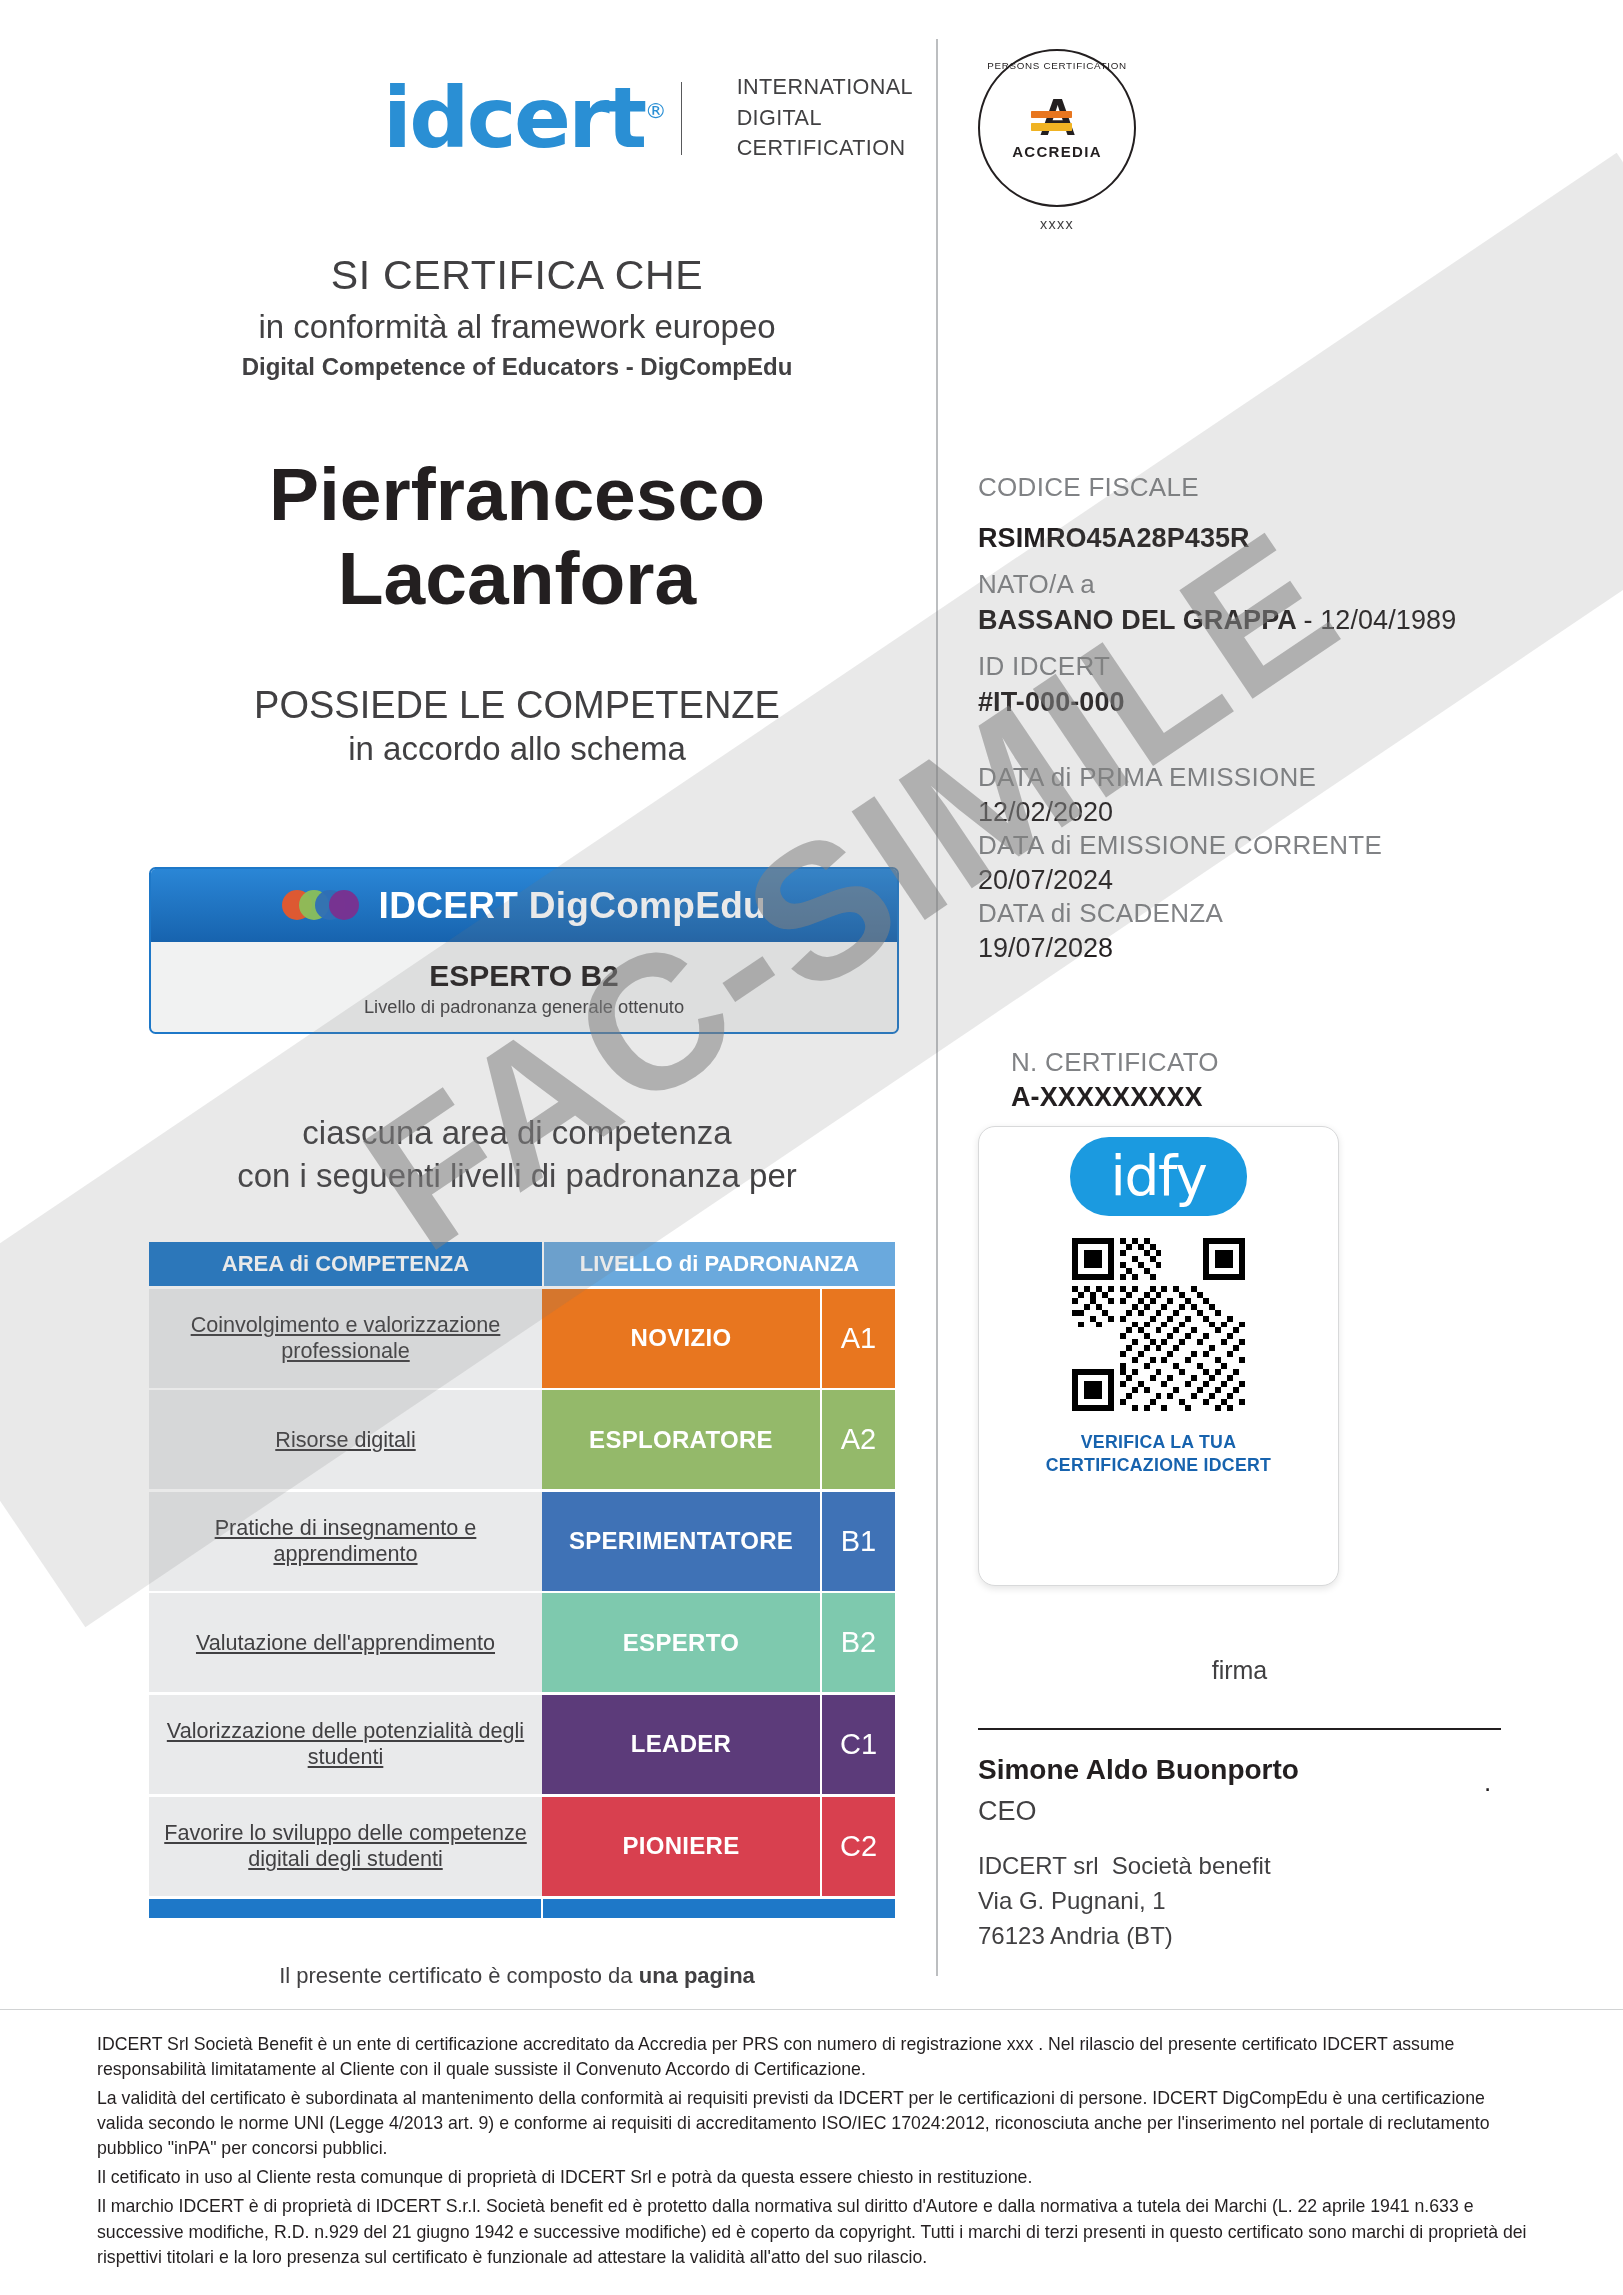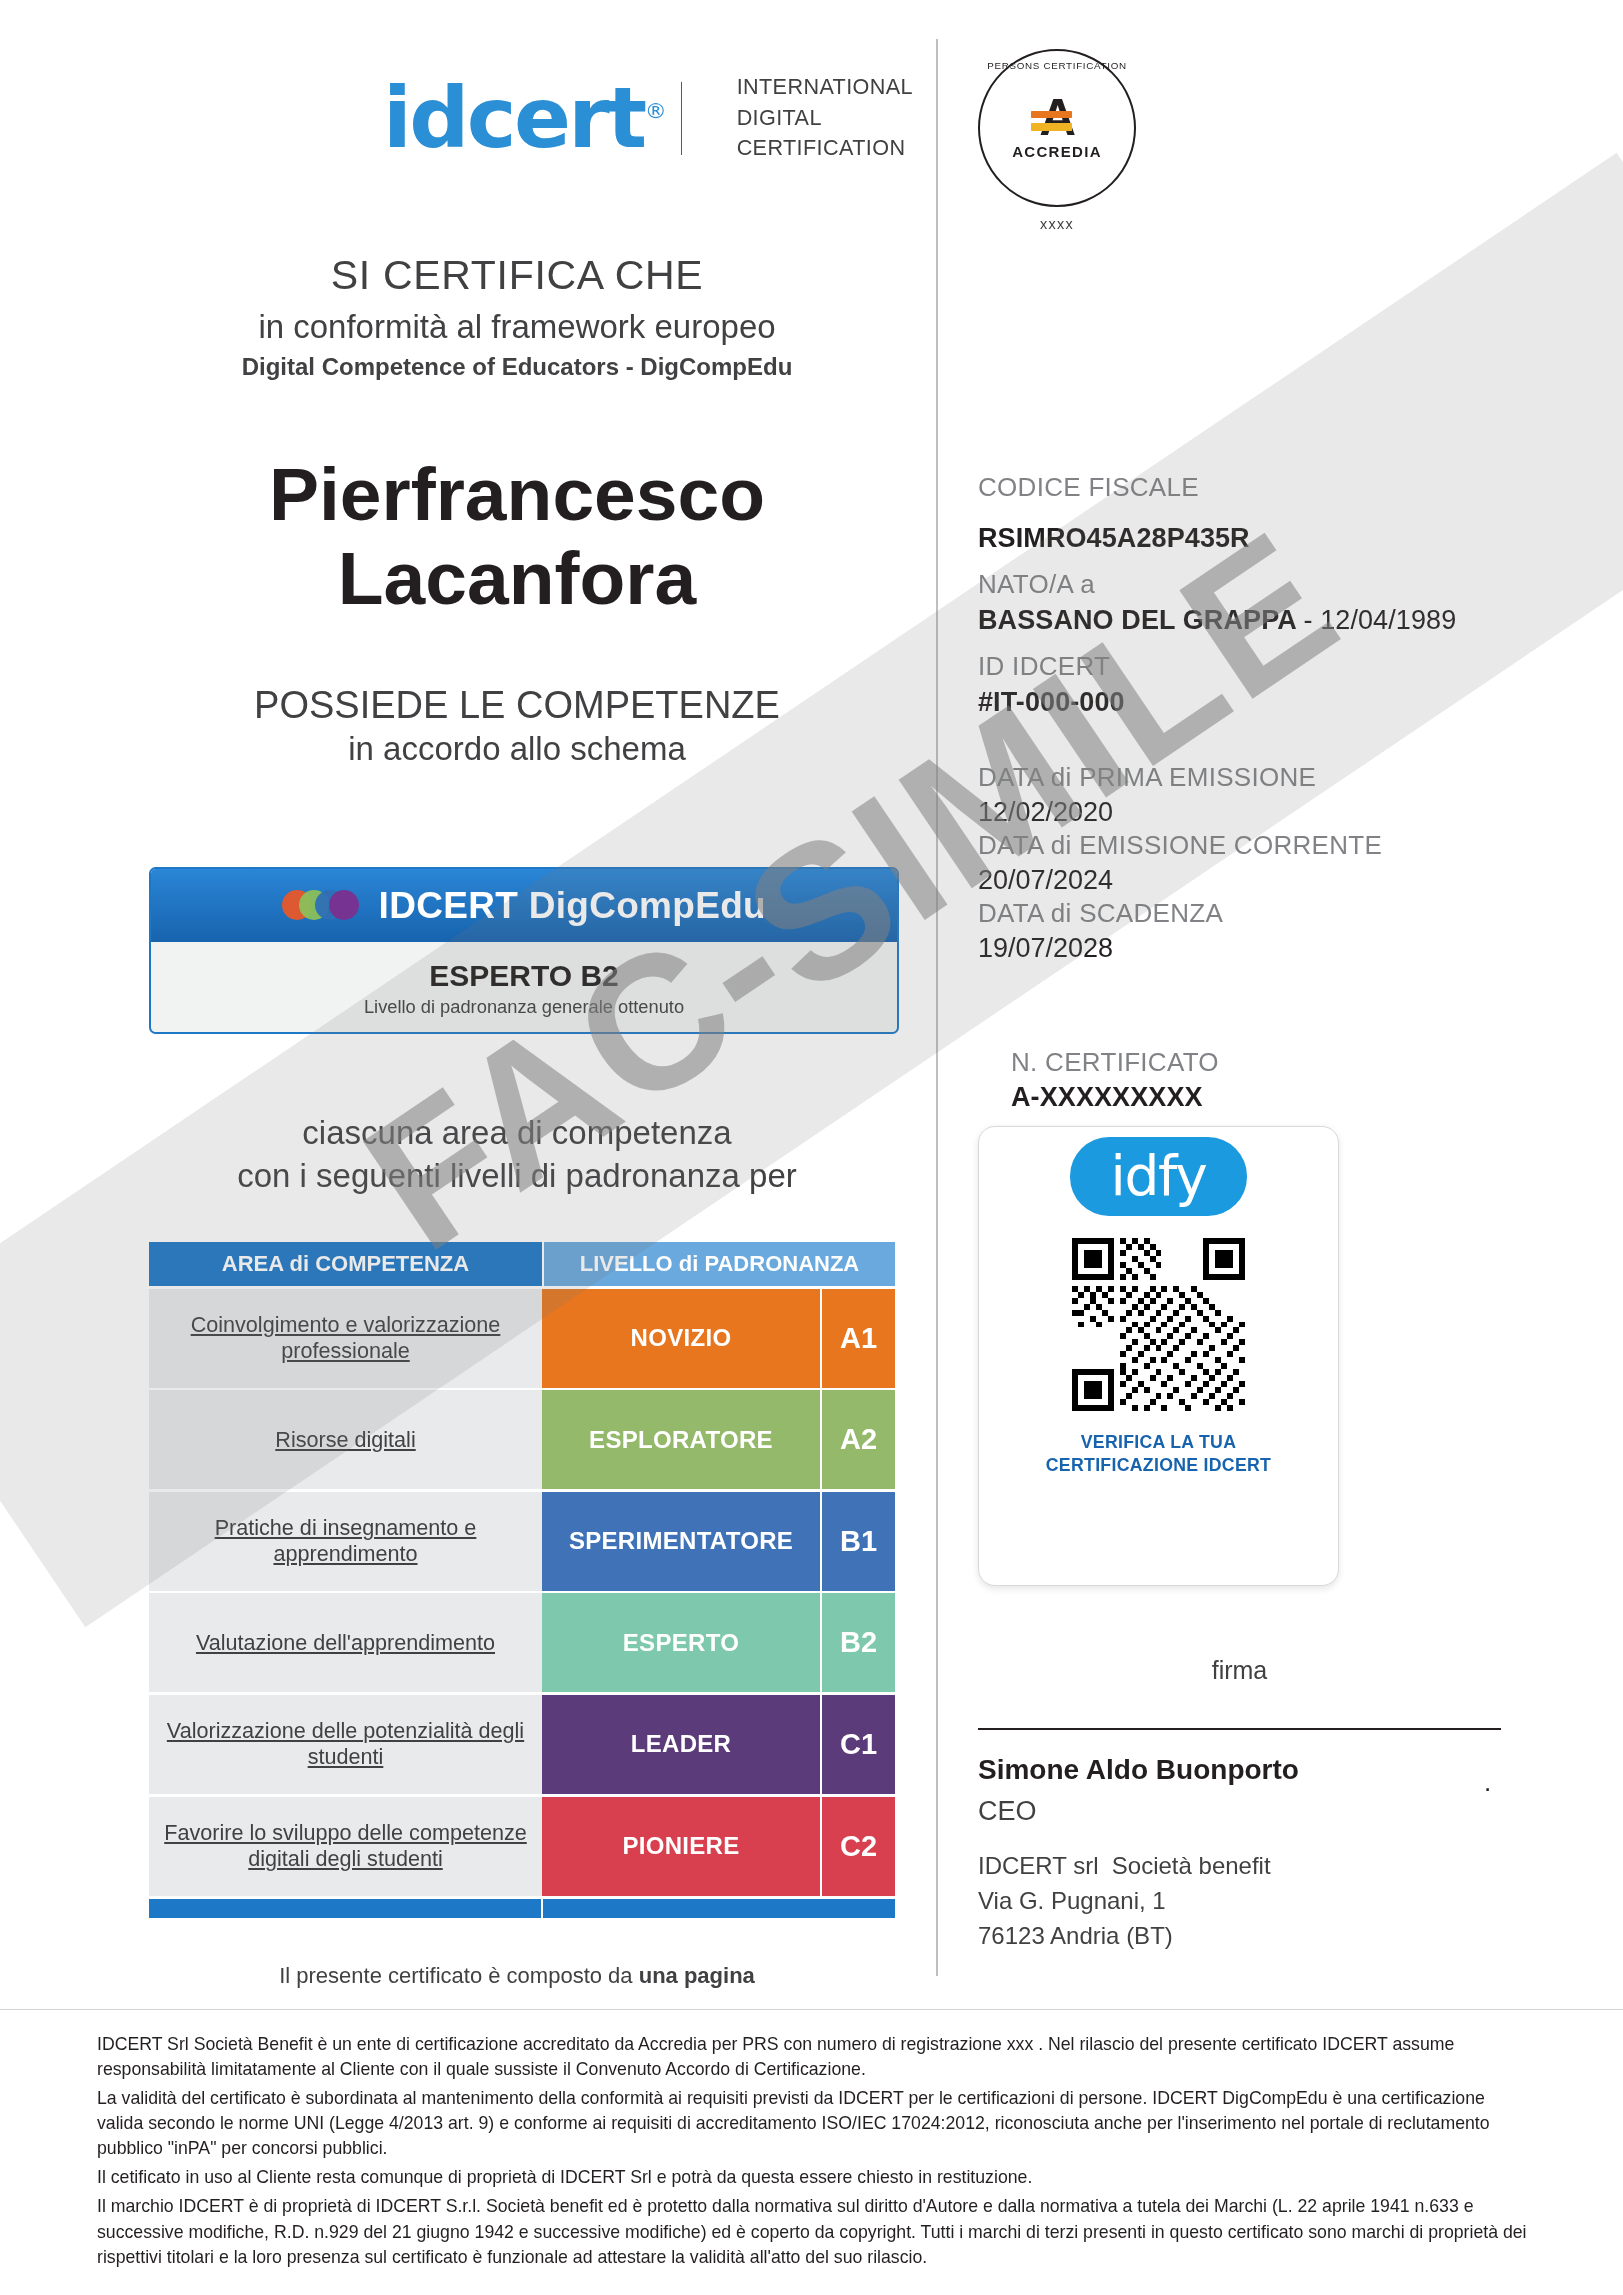"A1" .cell-code { font-weight: bold -> normal }
